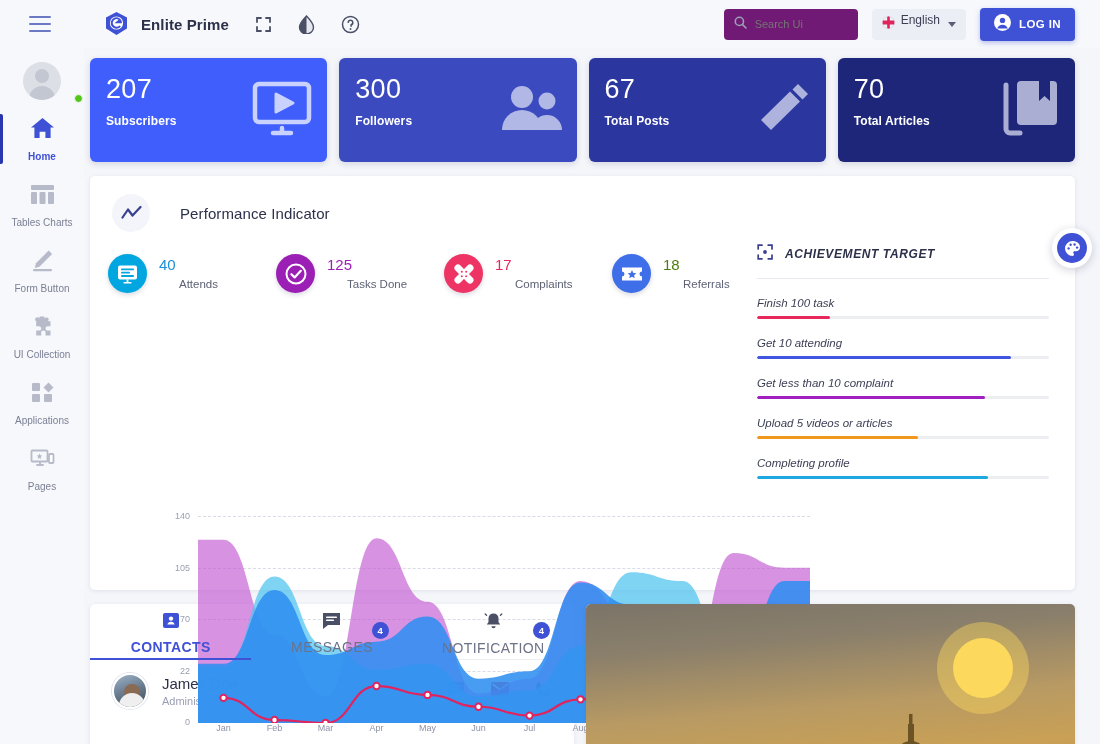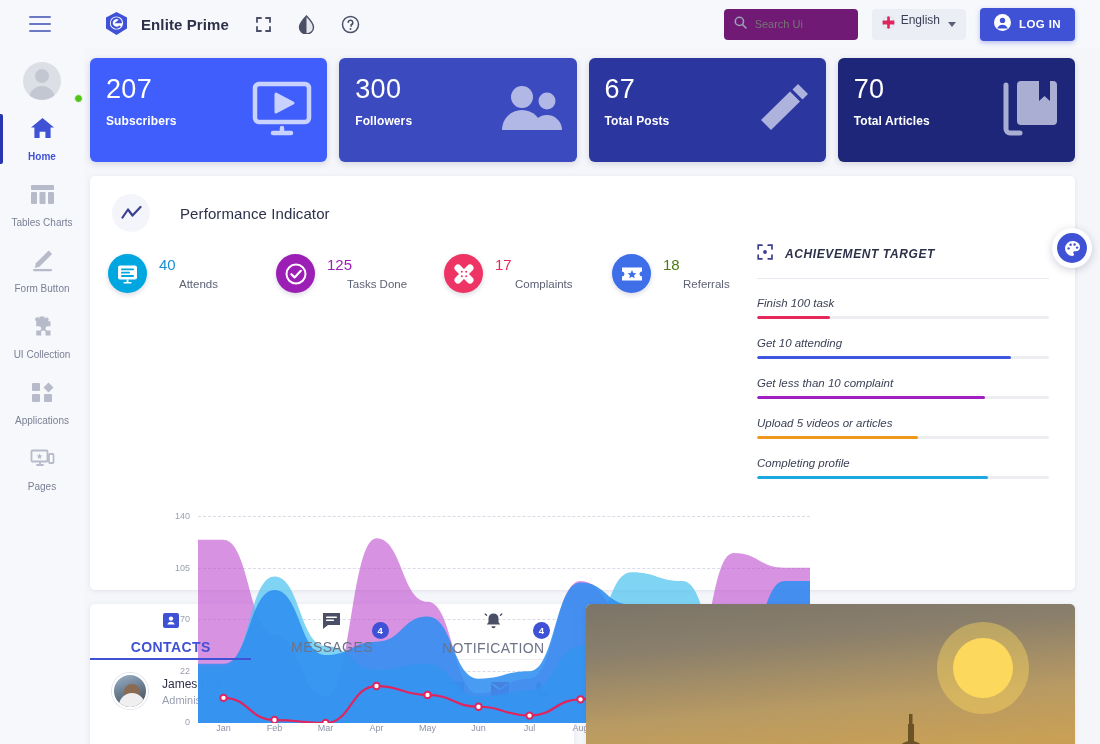"James Doe" .c-name { font-size: 12px -> 15px }
